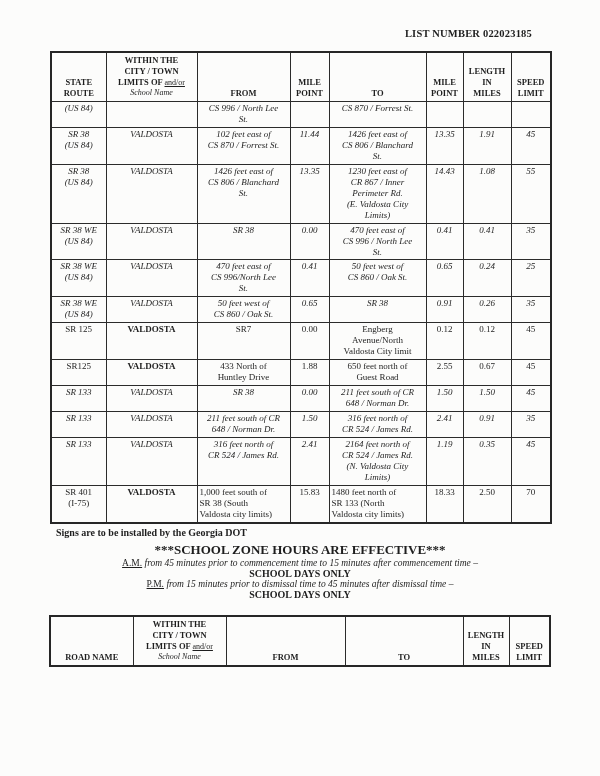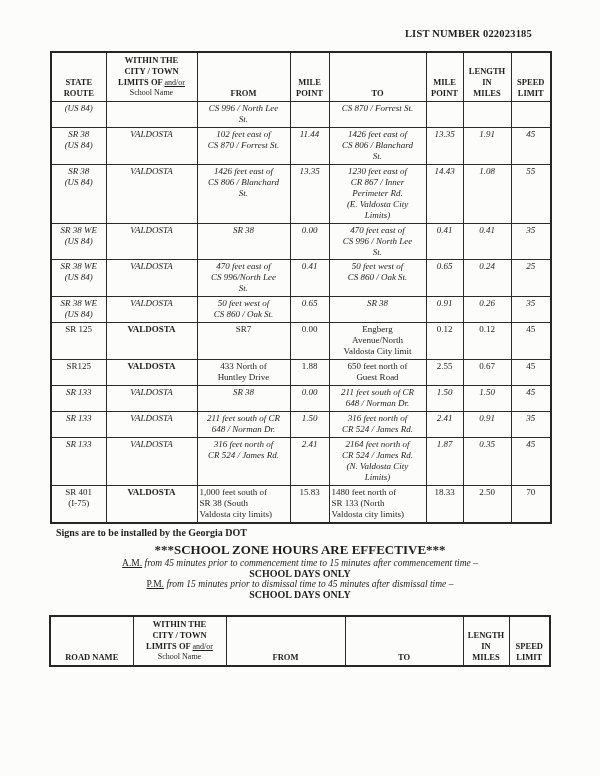"School Name" .hdr-sub { font-style: none -> italic }
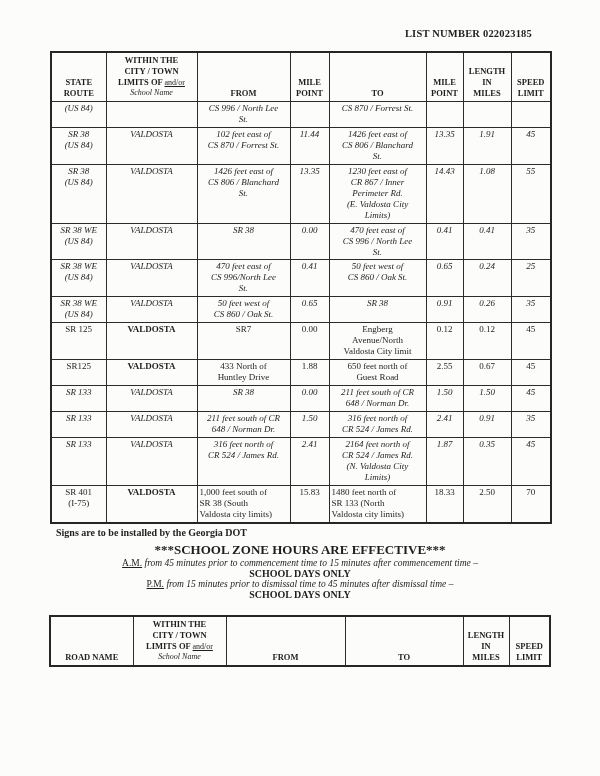"1.87" td { text: 1.87 -> 1.19 }
